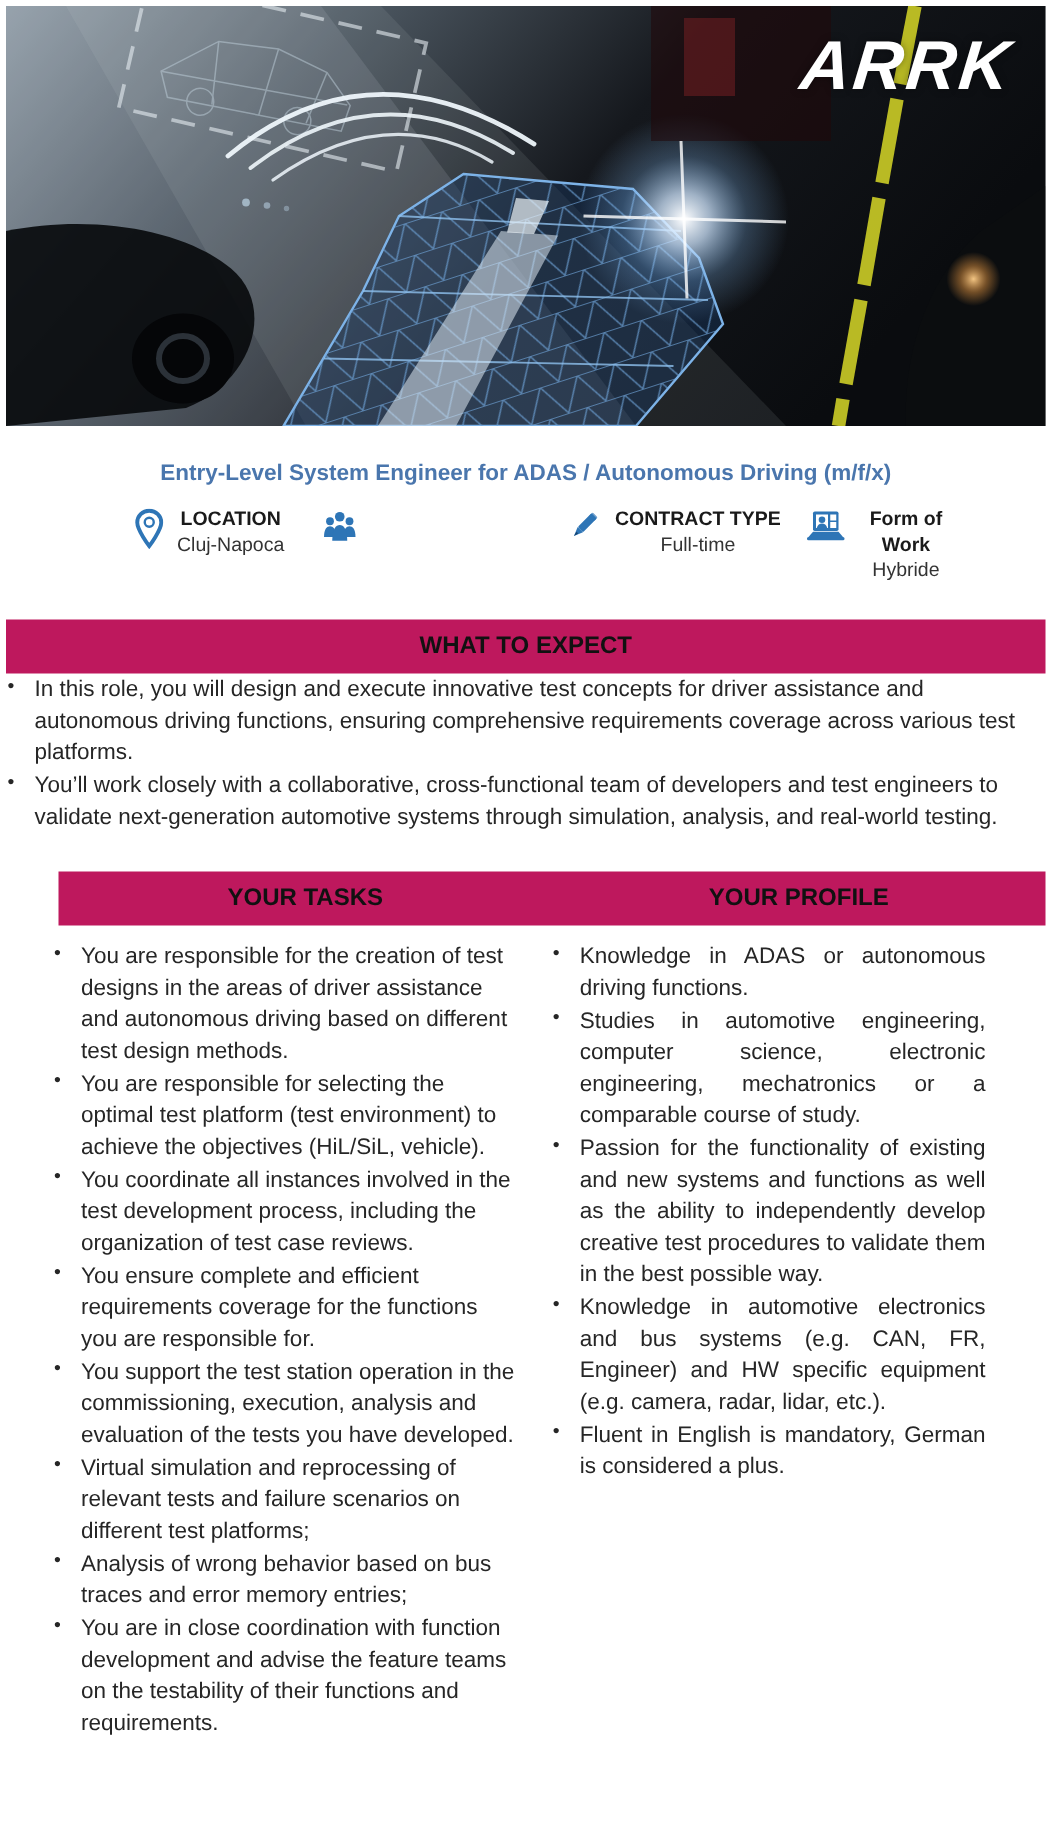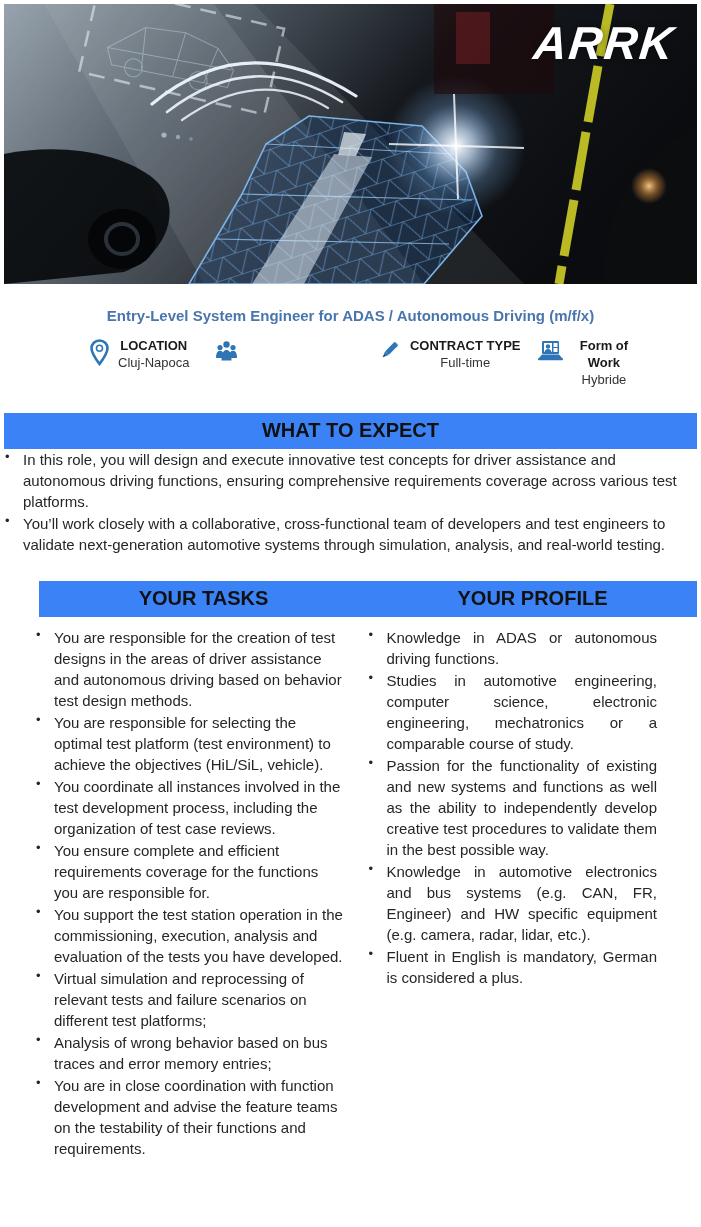"WHAT TO EXPECT" .section-bar { background: #3b82f6 -> #be185d; font-size: 20px -> 16px }
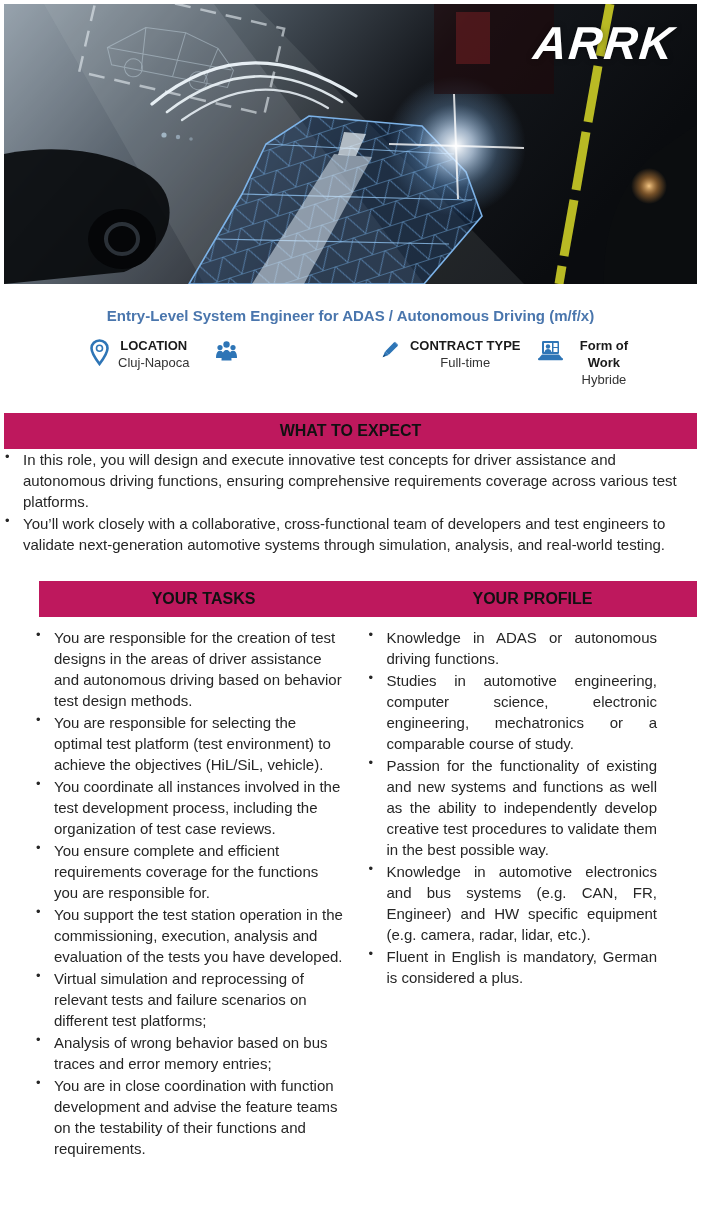"You are responsible for the" li { text: behavior -> different }
